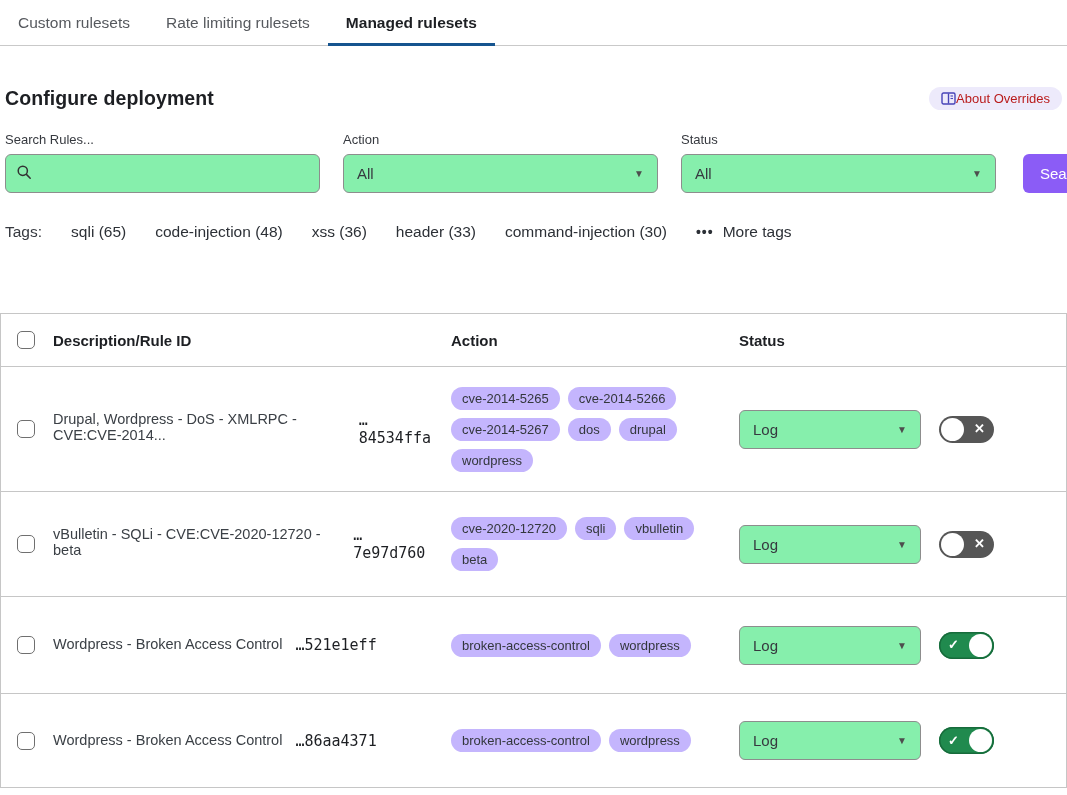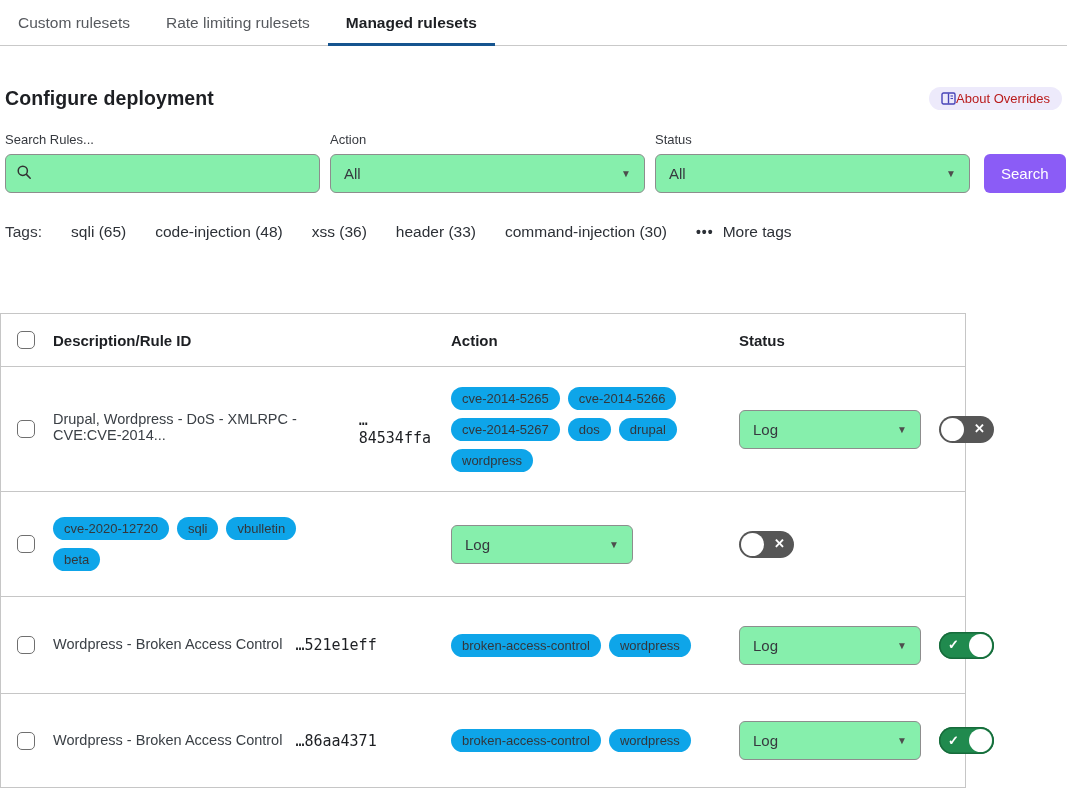"Search Rules..." .filters { gap: 10px -> 23px }
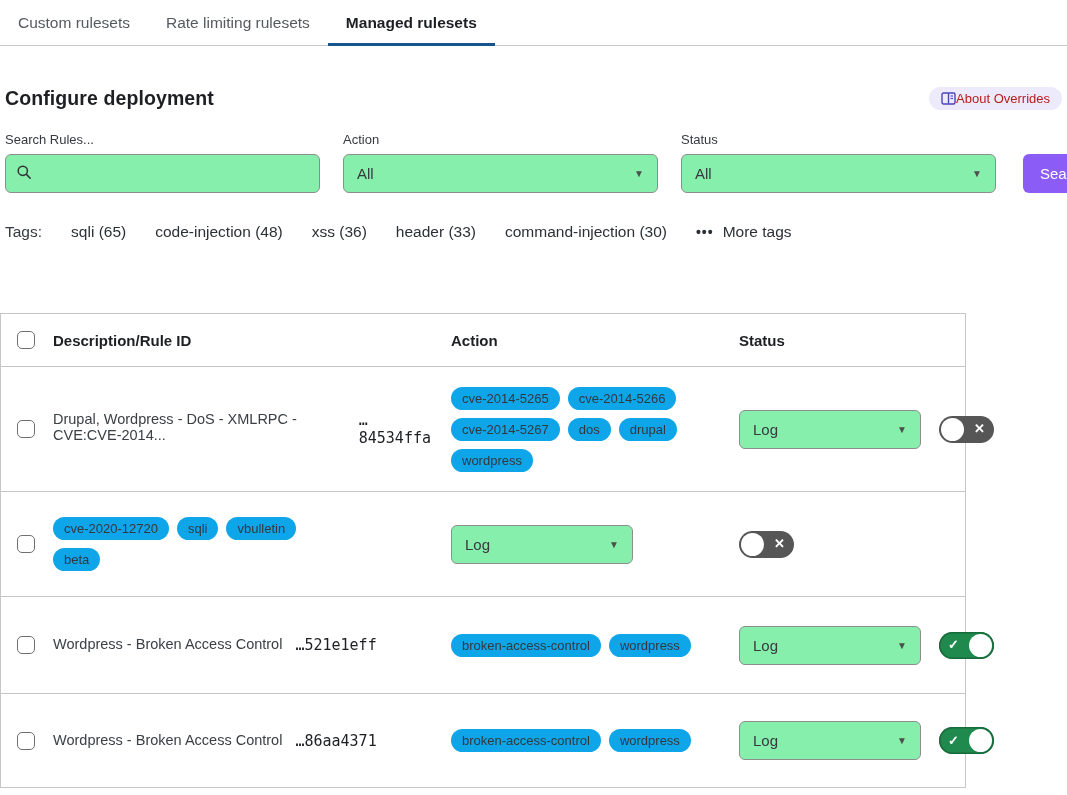"Description/Rule ID" .table { width: 966px -> 1067px }
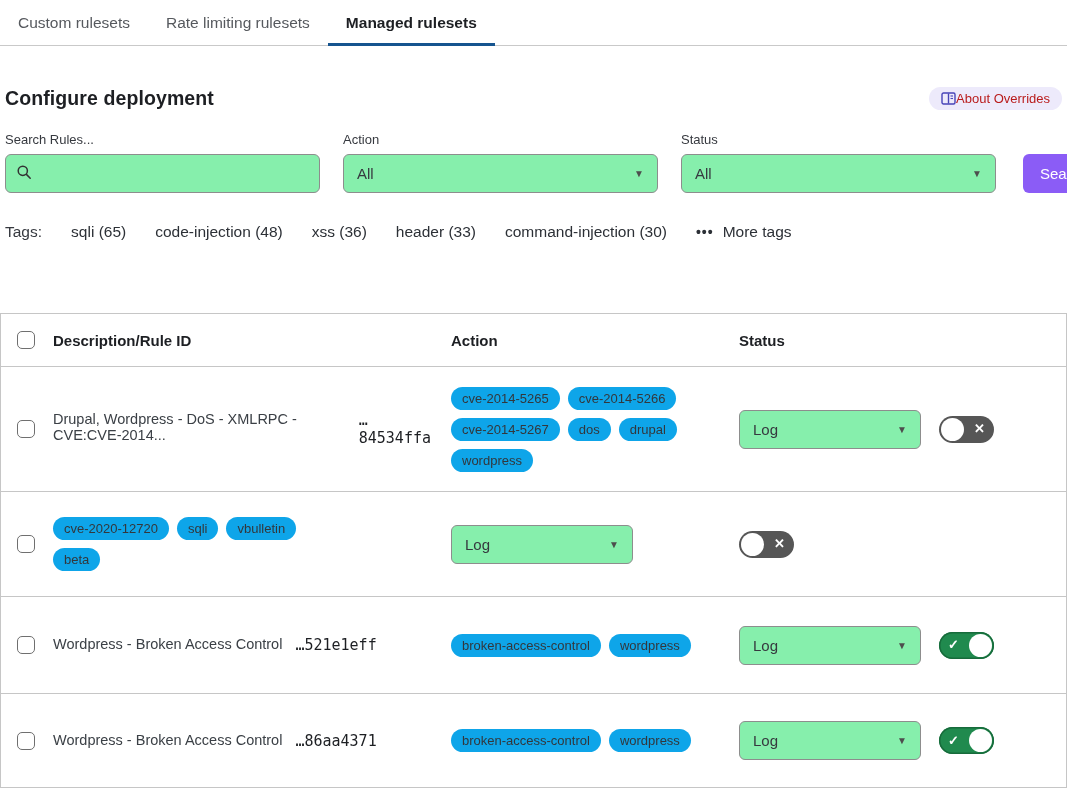"cve-2014-5265" .pill { background: #0ea5e9 -> #c4b5fd }
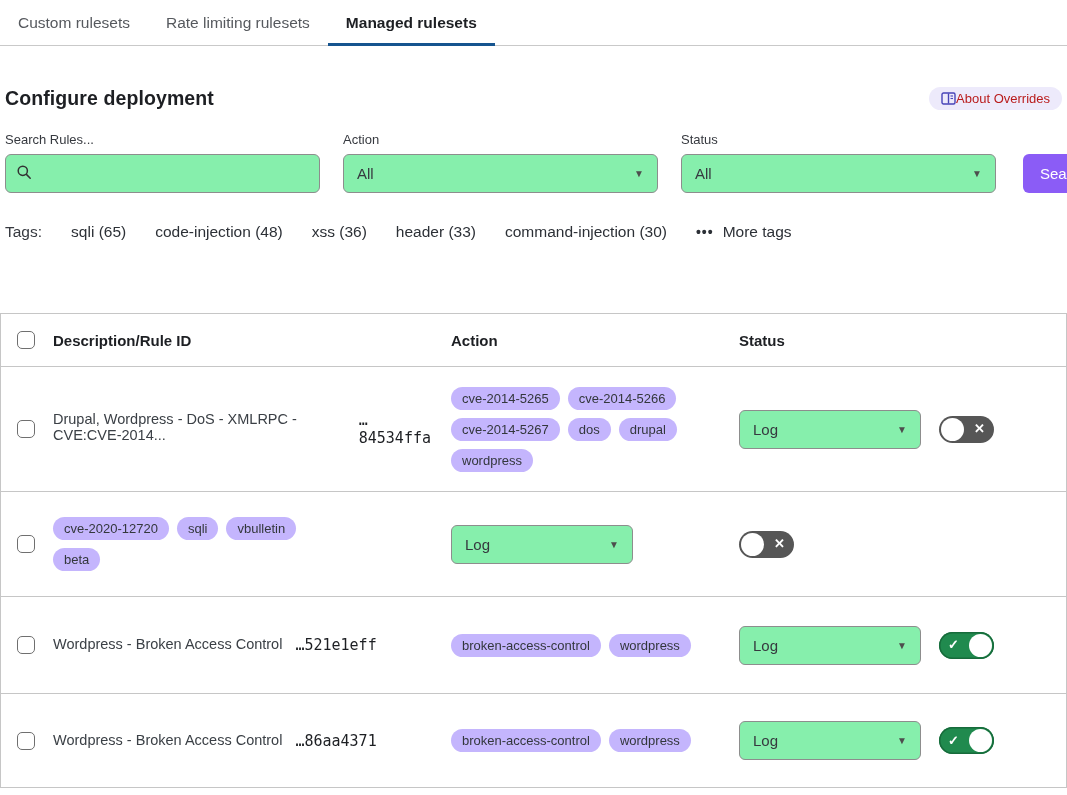"vBulletin - SQLi - CVE:CVE-2020-12720" div.desc-cell { html: none -> <div> <div>vBulletin - SQLi - CVE:CVE-2020-12720 - beta</div> <div>…7e97d760</div> </div> }
